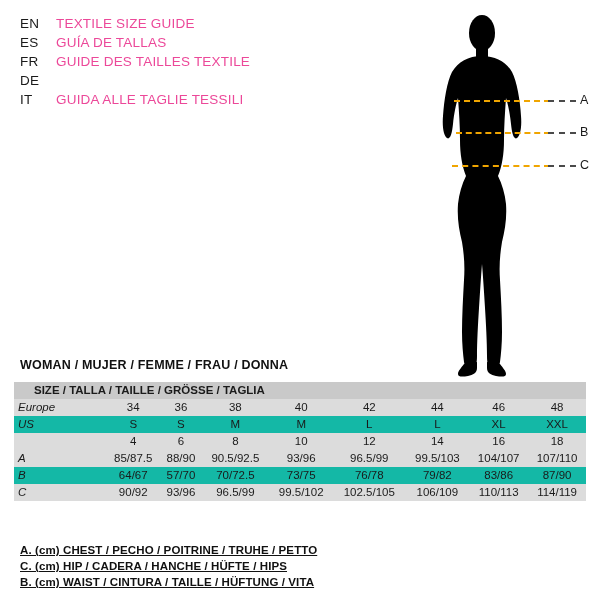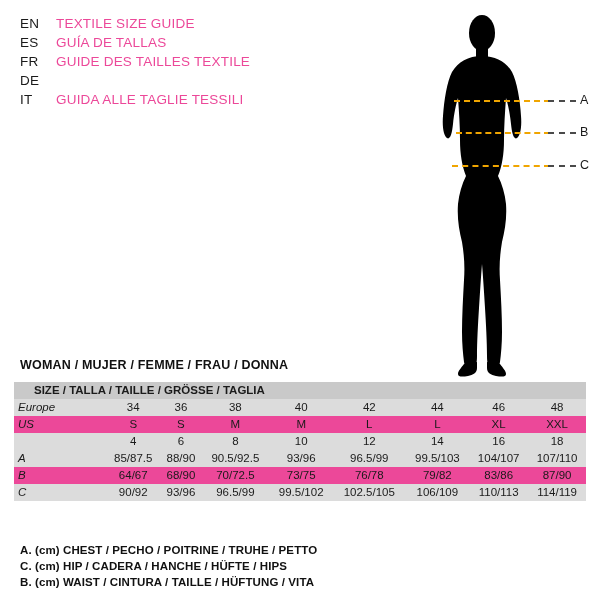"US" .row-white td { background: #ec4899 -> #14b8a6 }
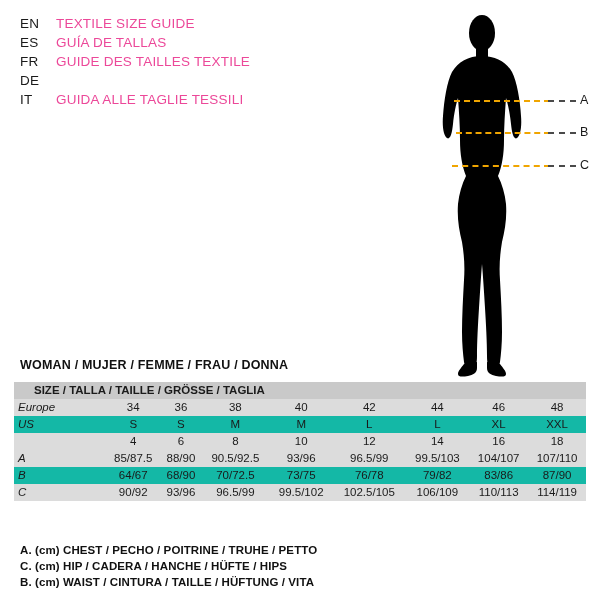"68/90" td { text: 68/90 -> 57/70 }
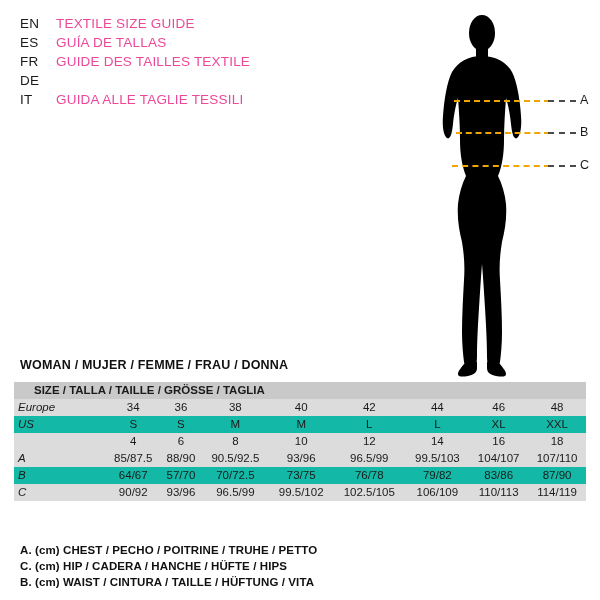"A. (cm) CHEST / PECHO" .legend-row { text-decoration: none -> underline }
